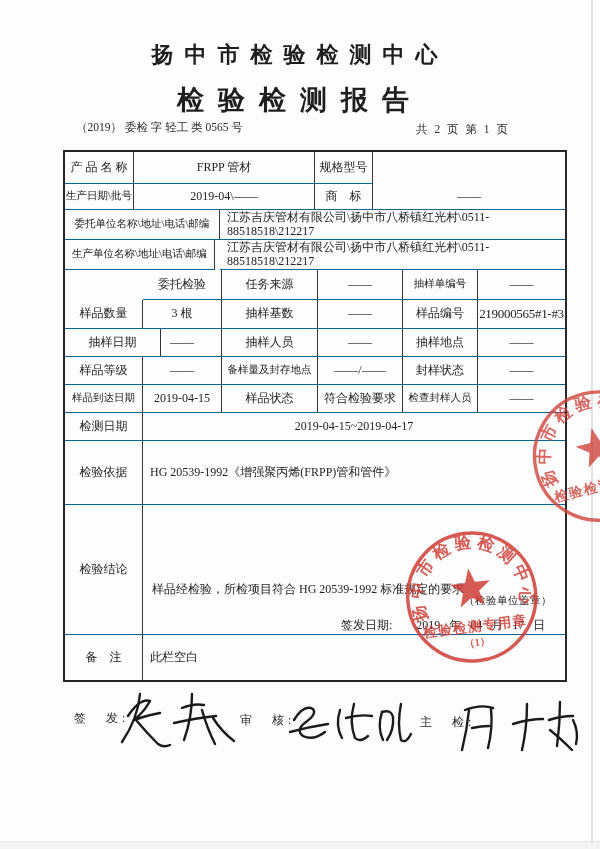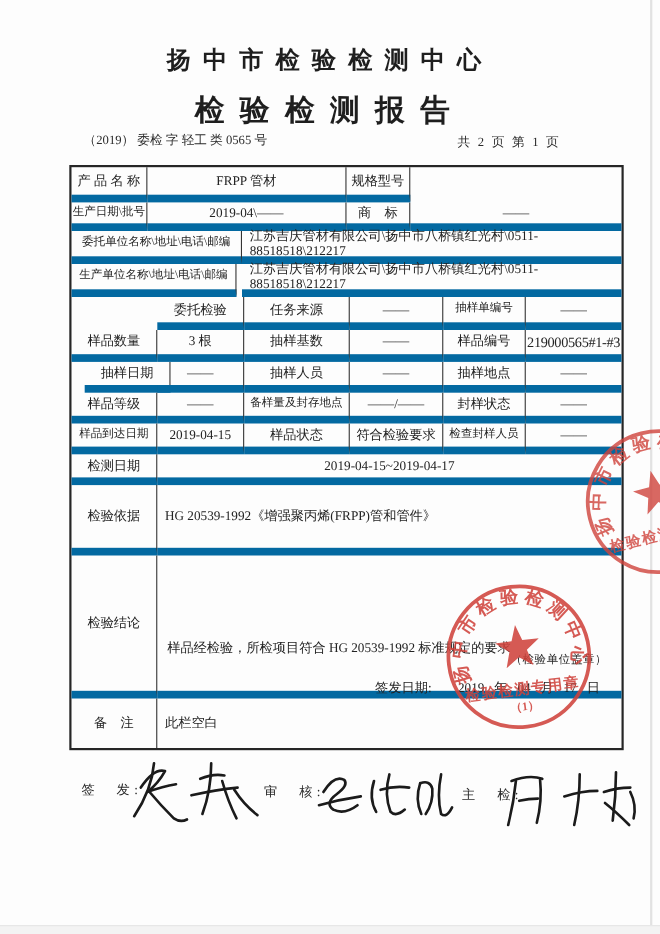"产品名称" .c { border-bottom: 7px solid #0369a1 -> 1px solid #0369a1 }
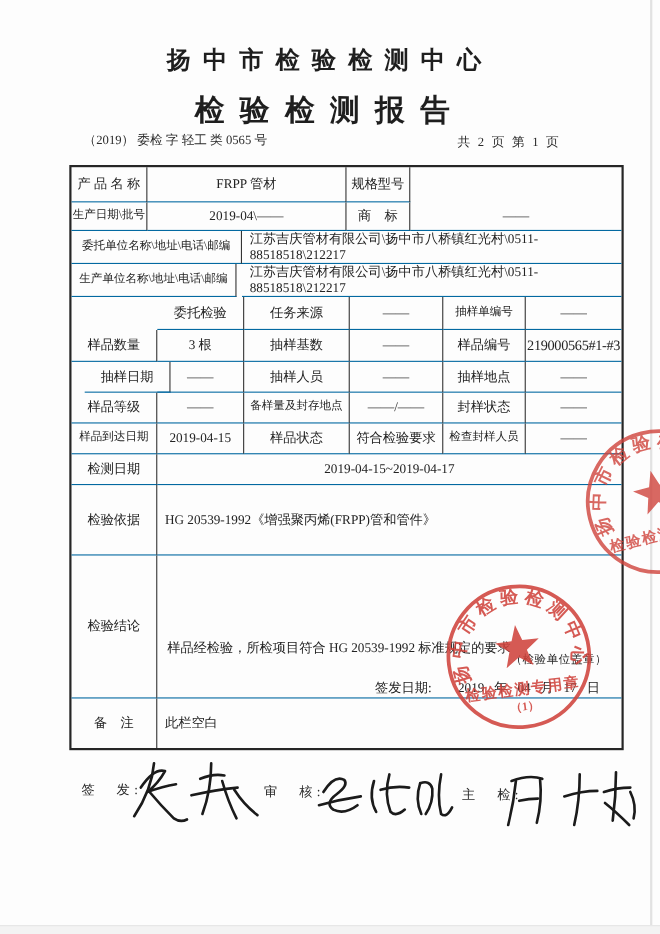"抽样日期" div.c { left: 12px -> 0; width: 78px -> 96px }
